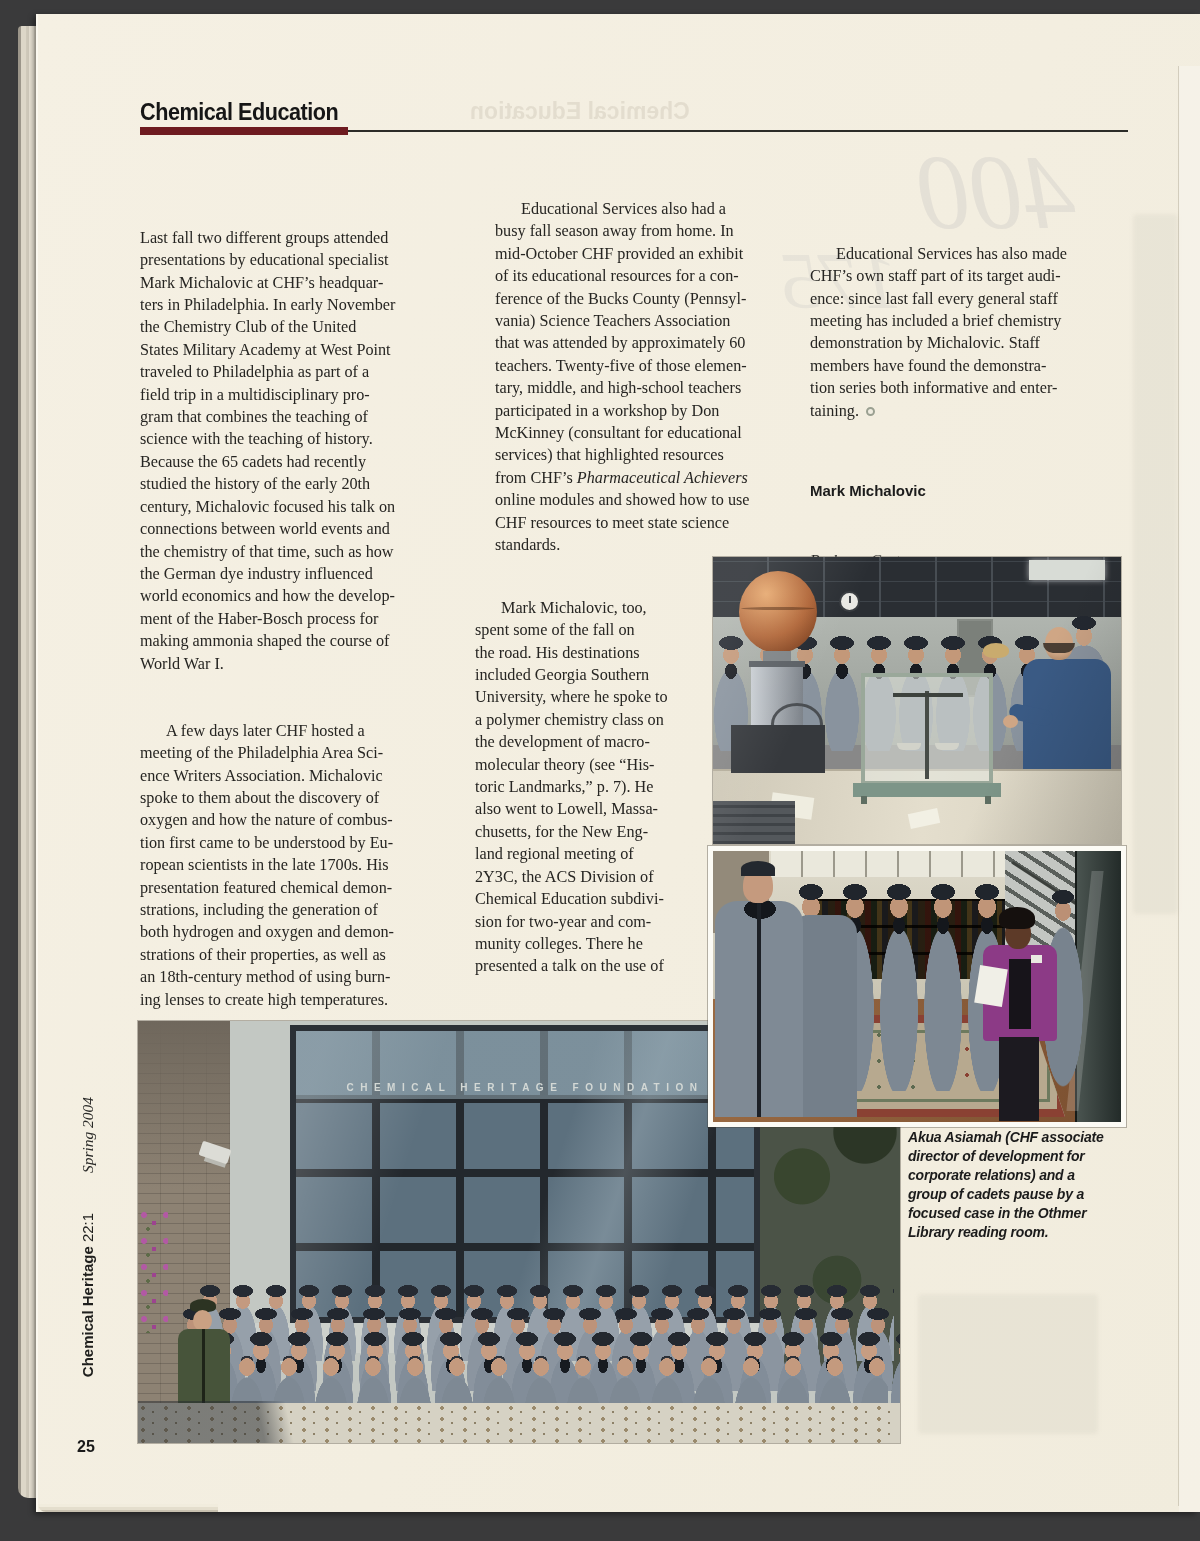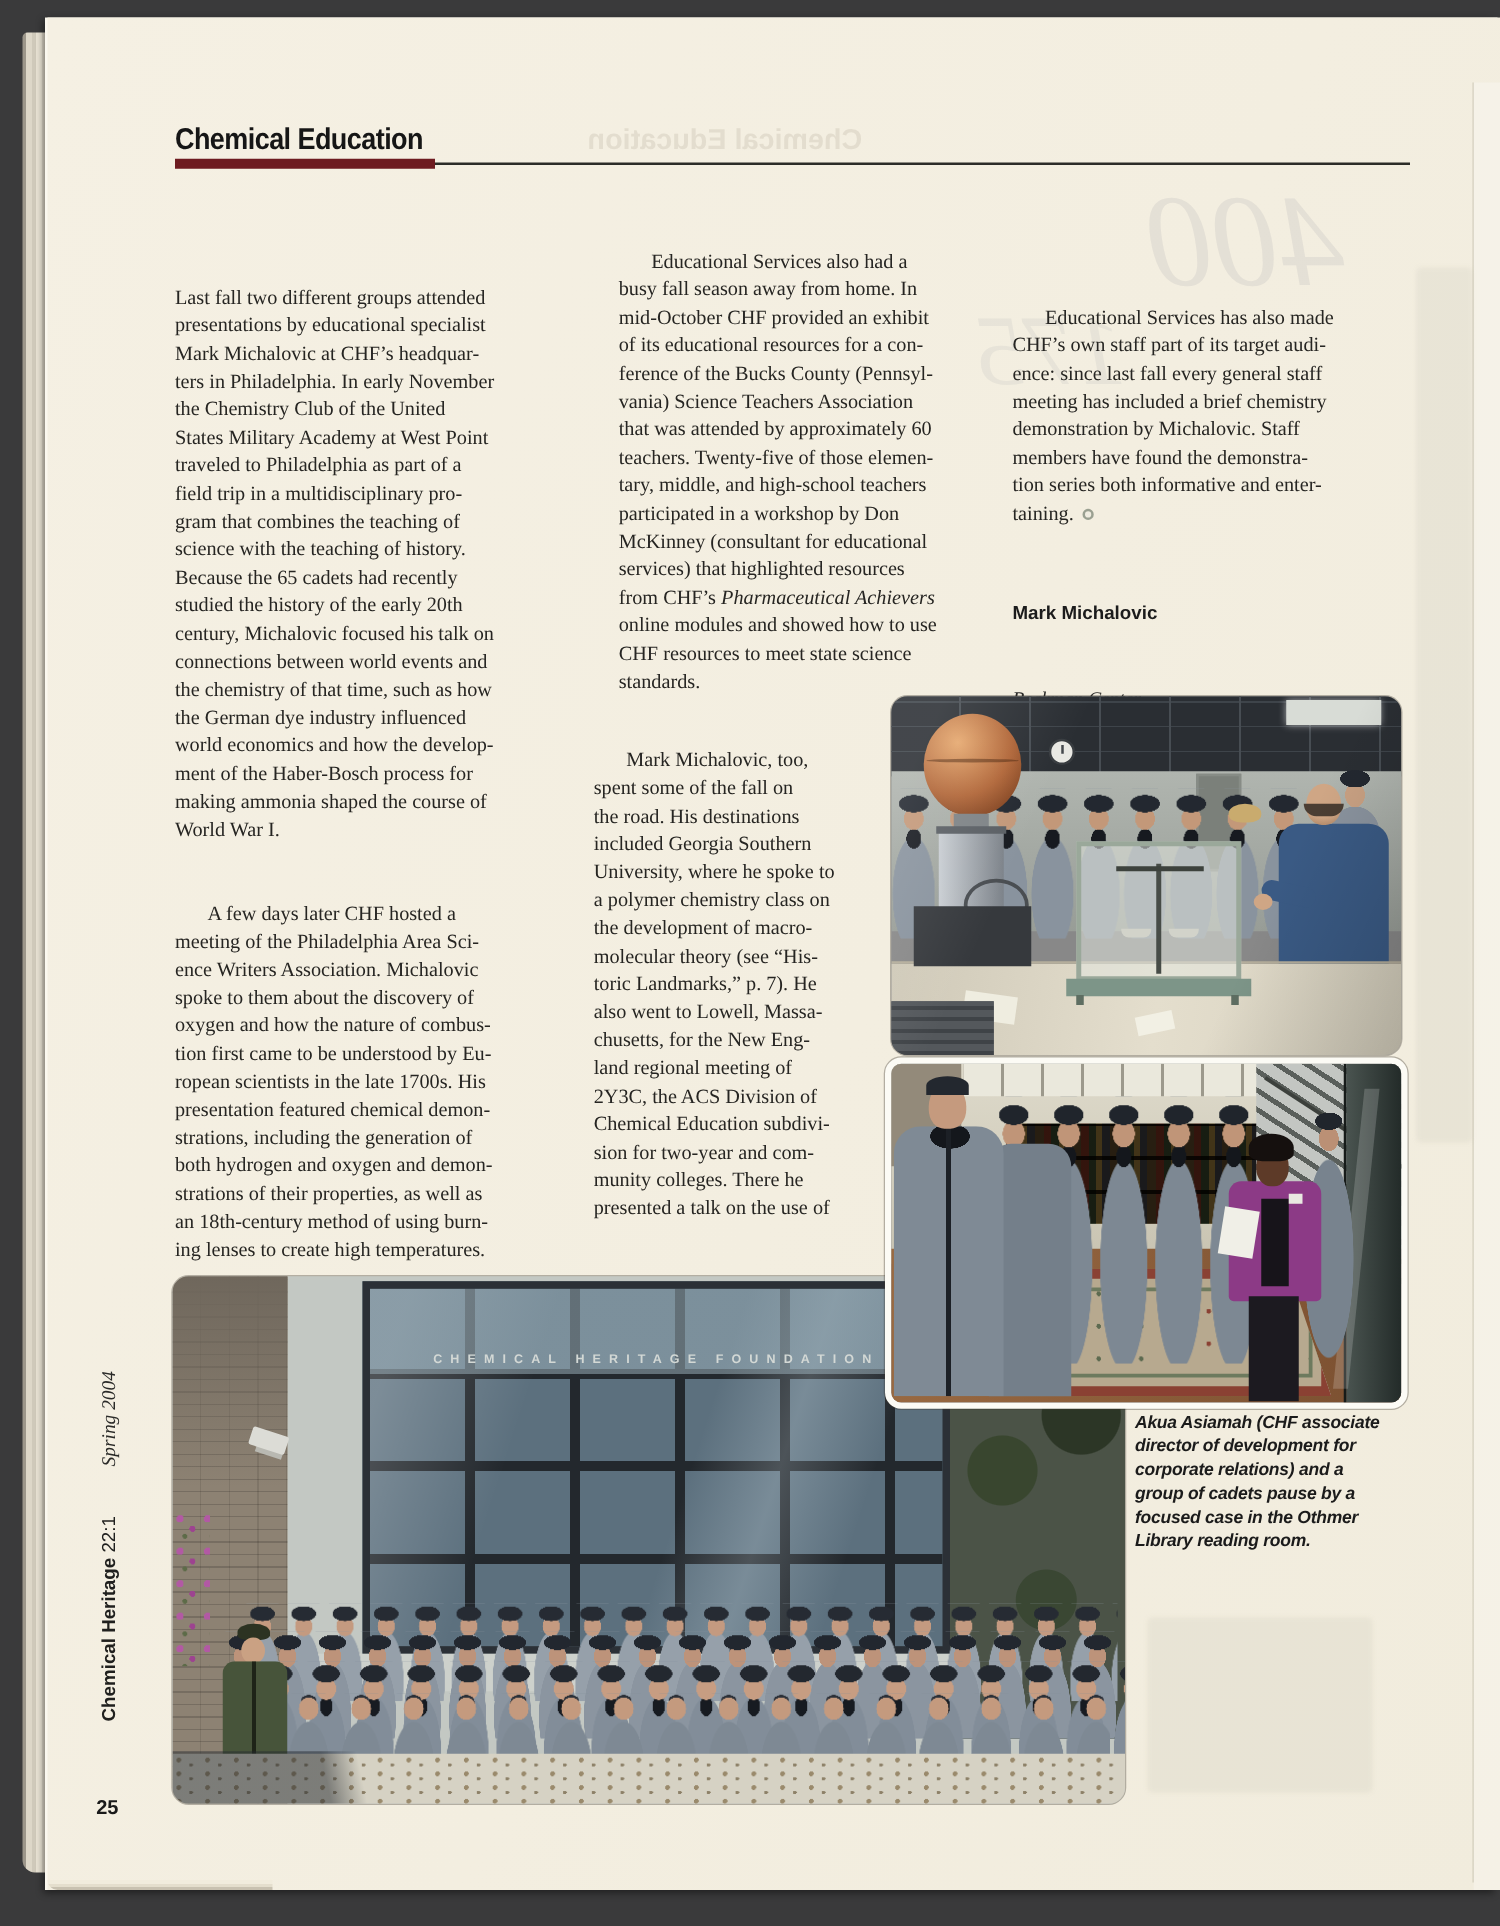"CHEMICAL HERITAGE FOUNDATION" .photo { border-radius: 13px -> none }
